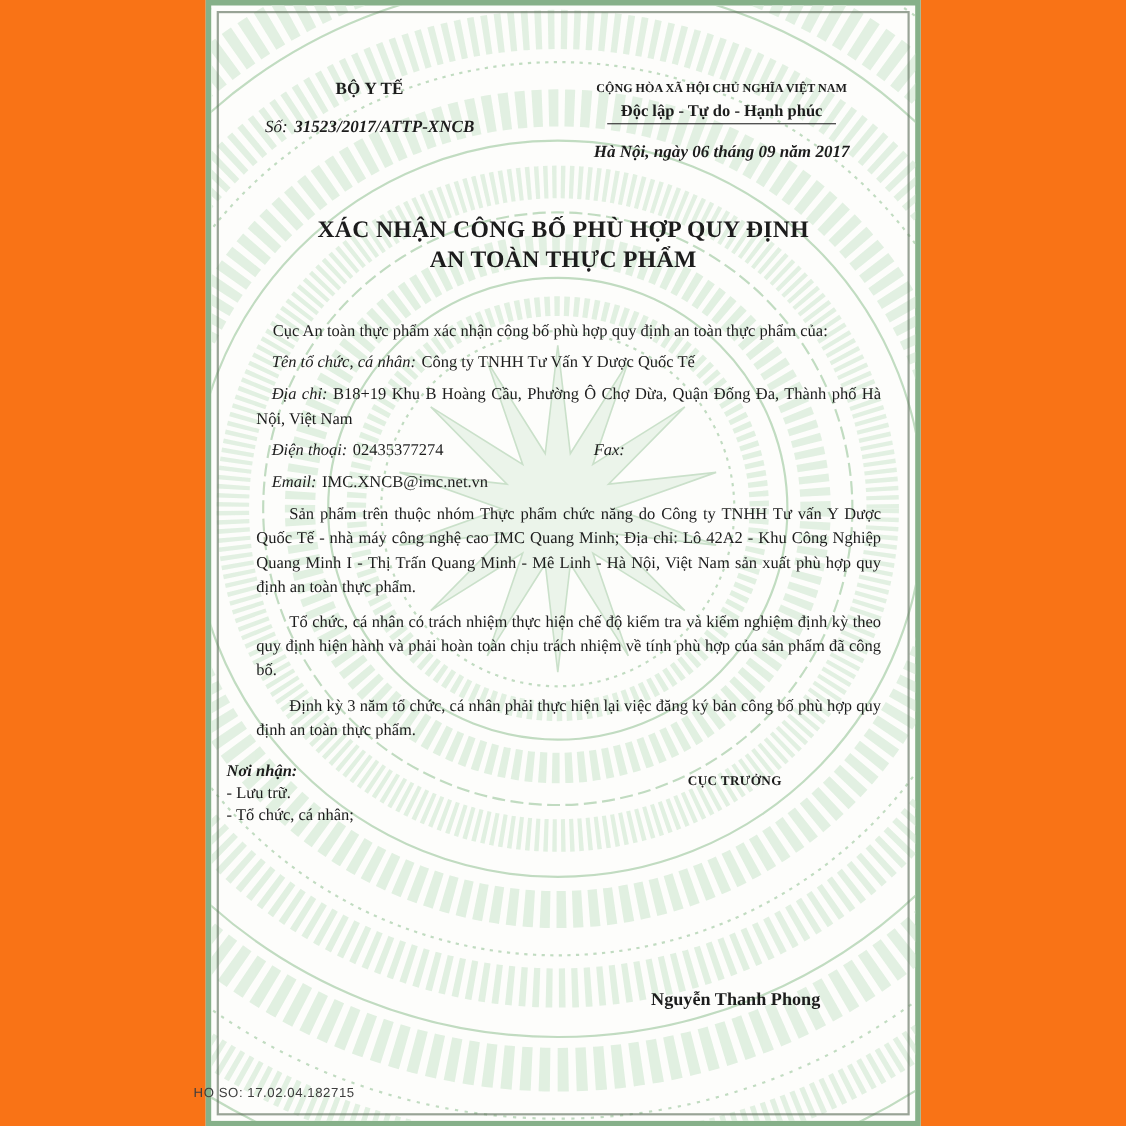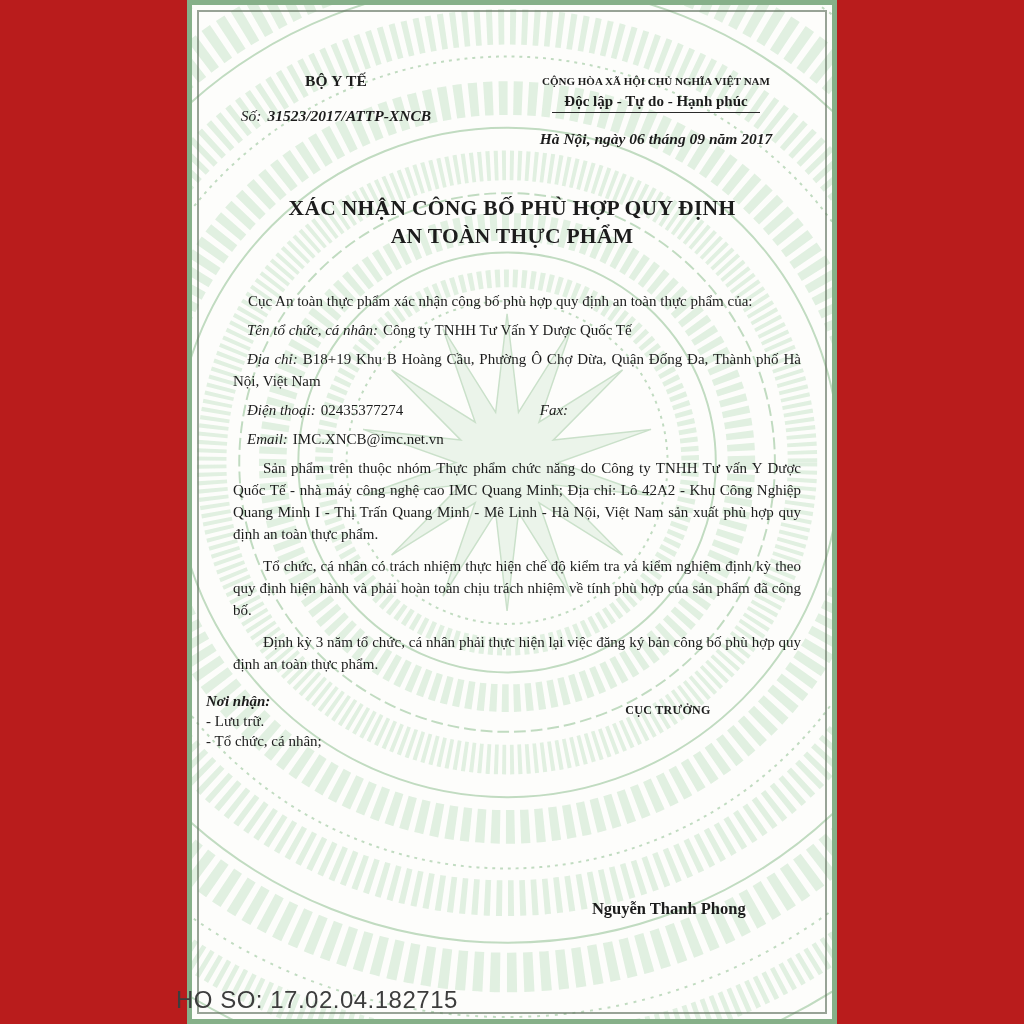"BỘ Y TẾ" .canvas { background: #b91c1c -> #f97316 }
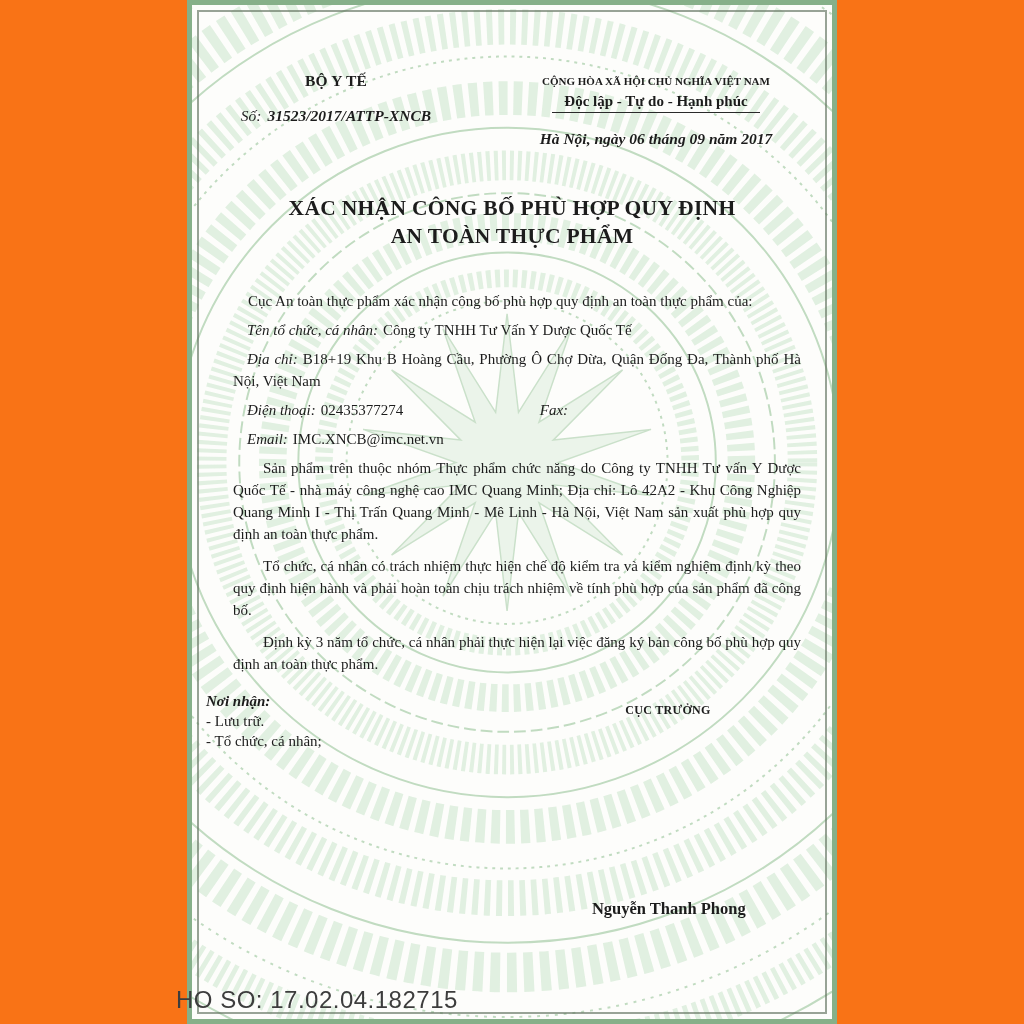"HO SO: 17.02.04.182715" .hoso { font-size: 24px -> 12px }
